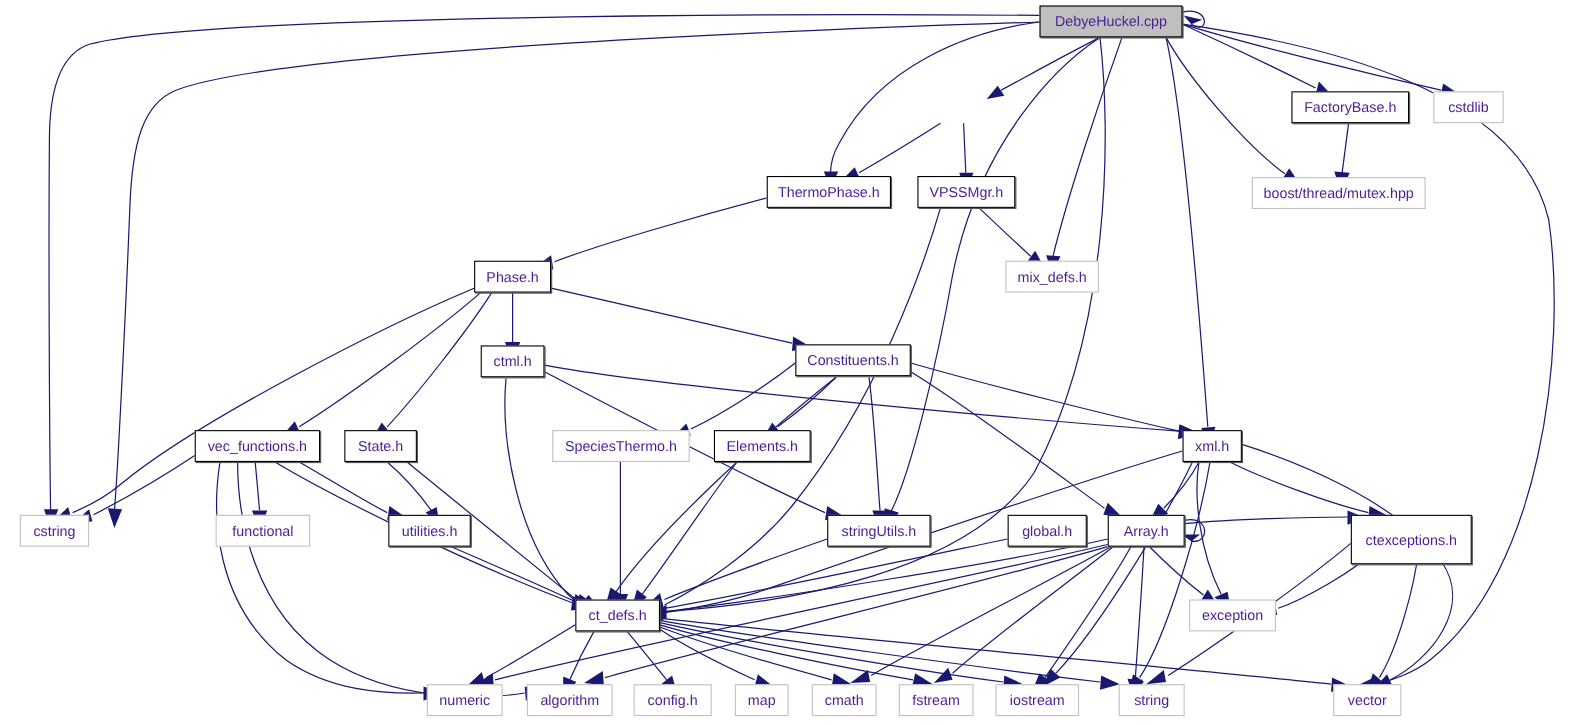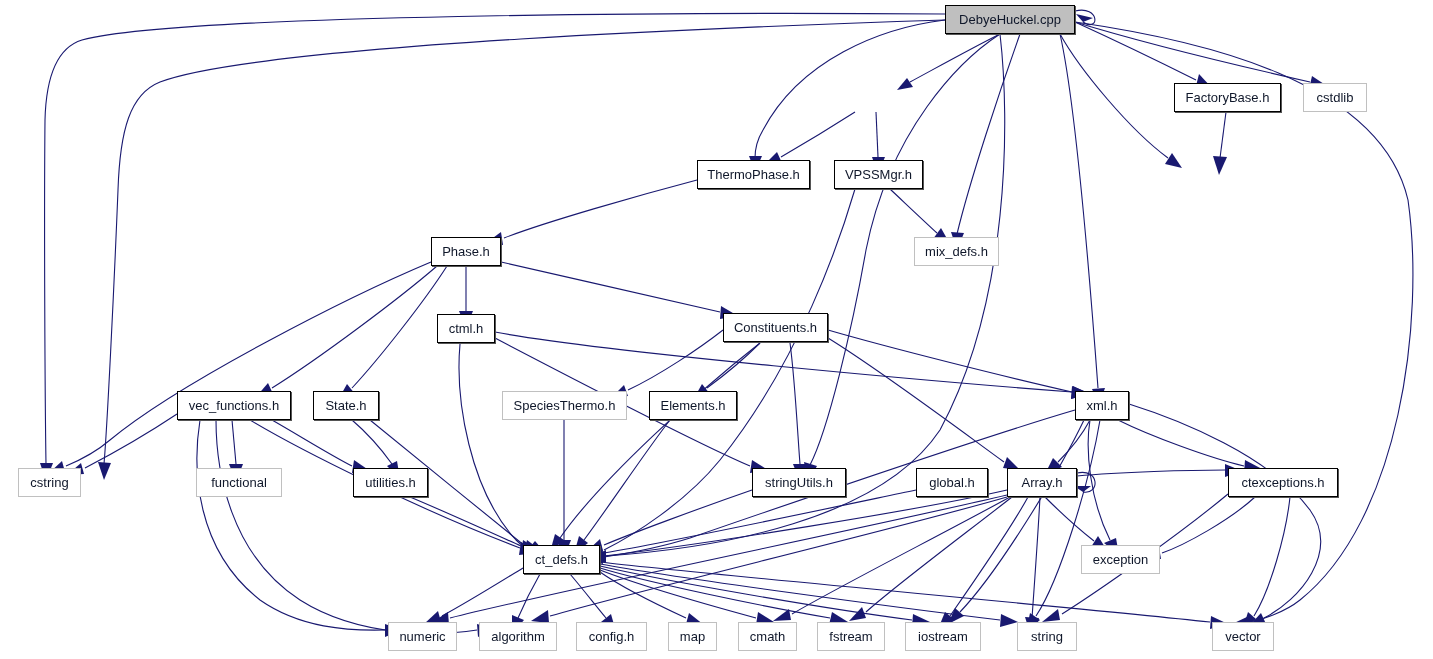"DebyeHuckel.cpp" .node .lbl { color: #0f172a -> #4c1d95 }
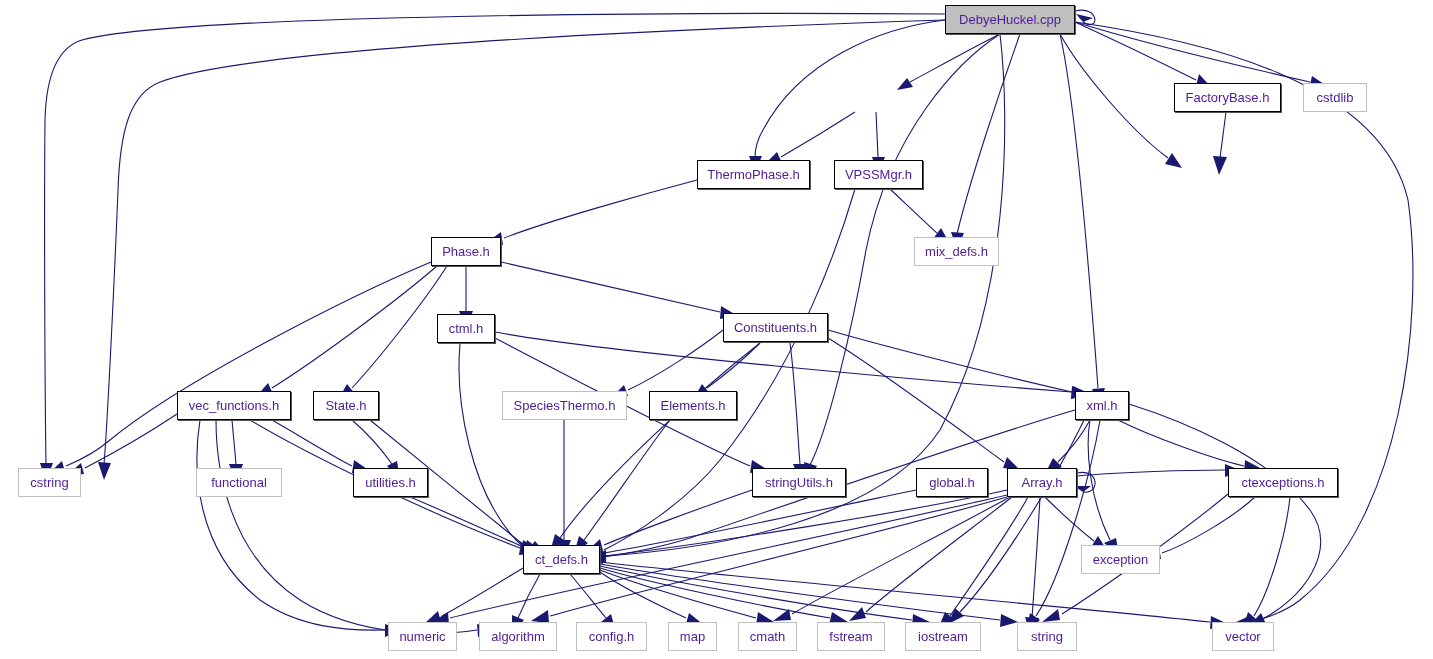"boost/thread/mutex.hpp" div.node { html: none -> <div> <span>boost/thread/mutex.hpp</span> </div> }
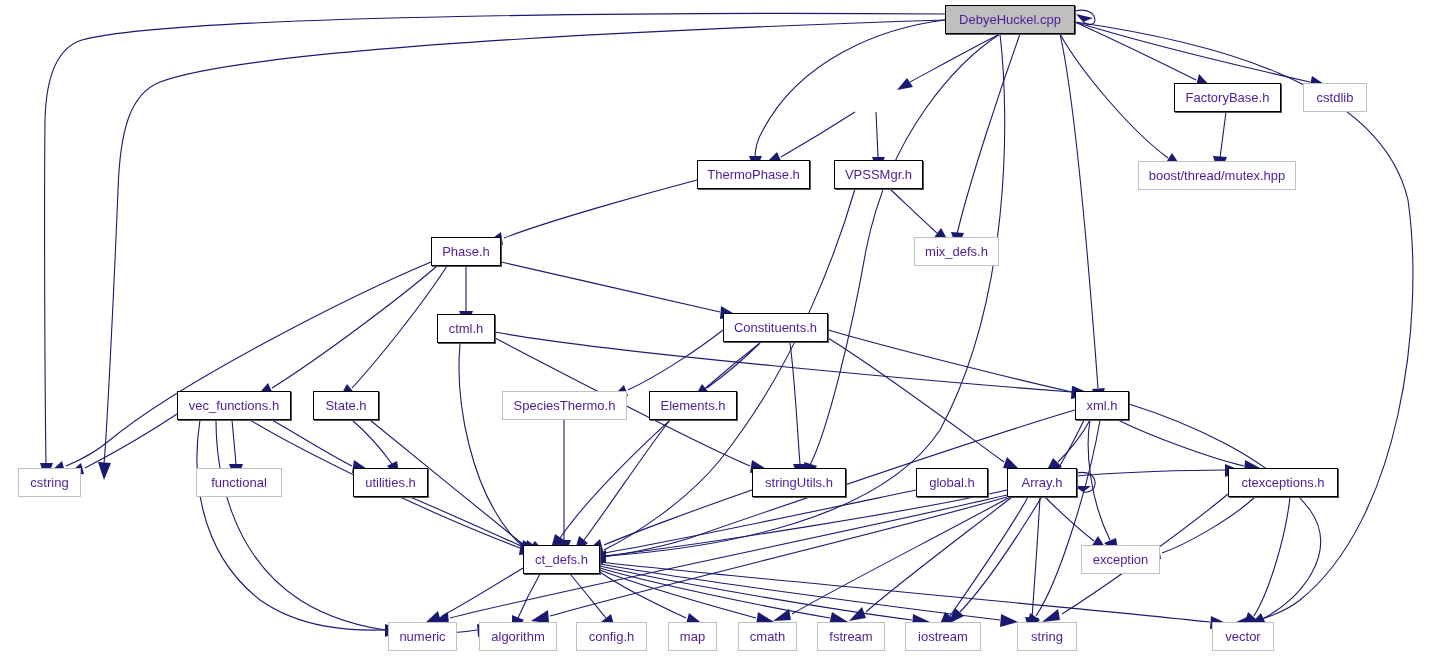"ctexceptions.h" div.node { height: 29px -> 45px }
